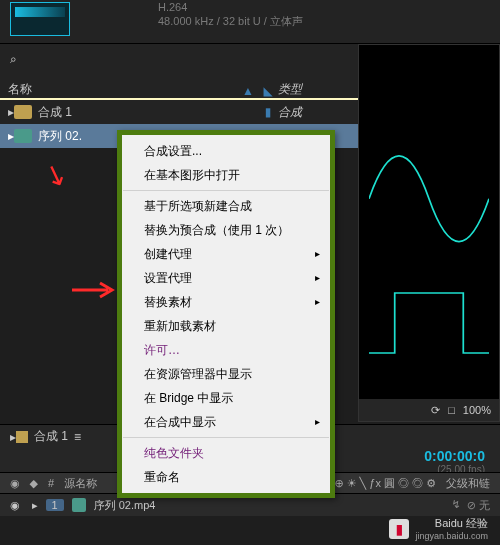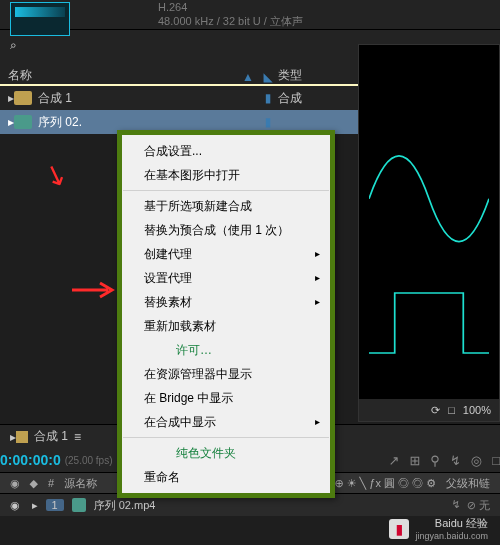"H.264" .top-area { height: 30px -> 44px }
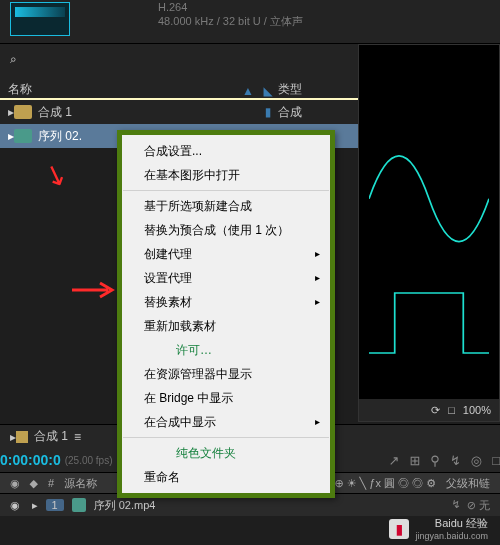"类型" .hdr-type { font-style: none -> italic }
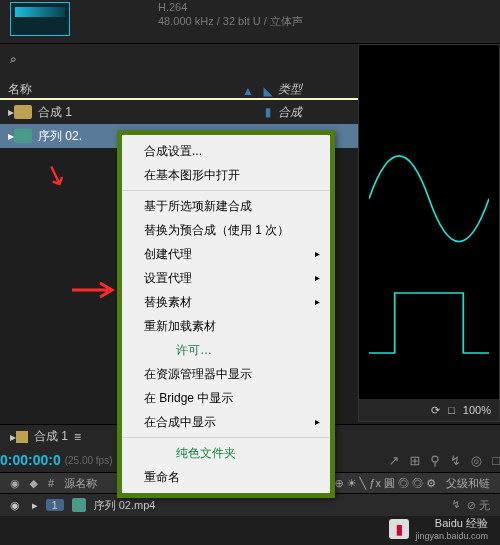"许可…" .menu-item.disabled { color: #15803d -> #701a75; margin-left: 32px -> none }
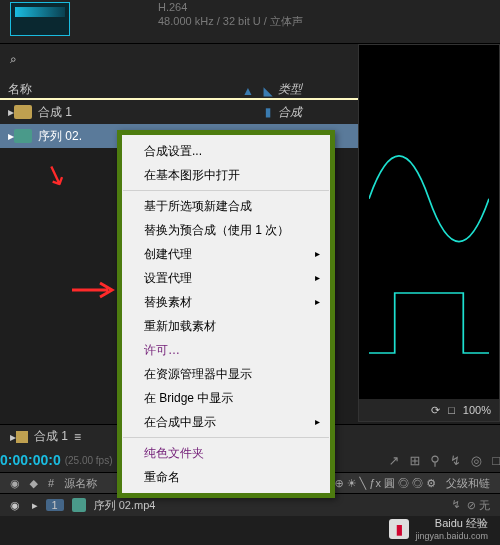"0:00:00:0" .timeline-time { align-items: center -> flex-end; flex-direction: none -> column; padding: 0 0 -> 0 15px }
